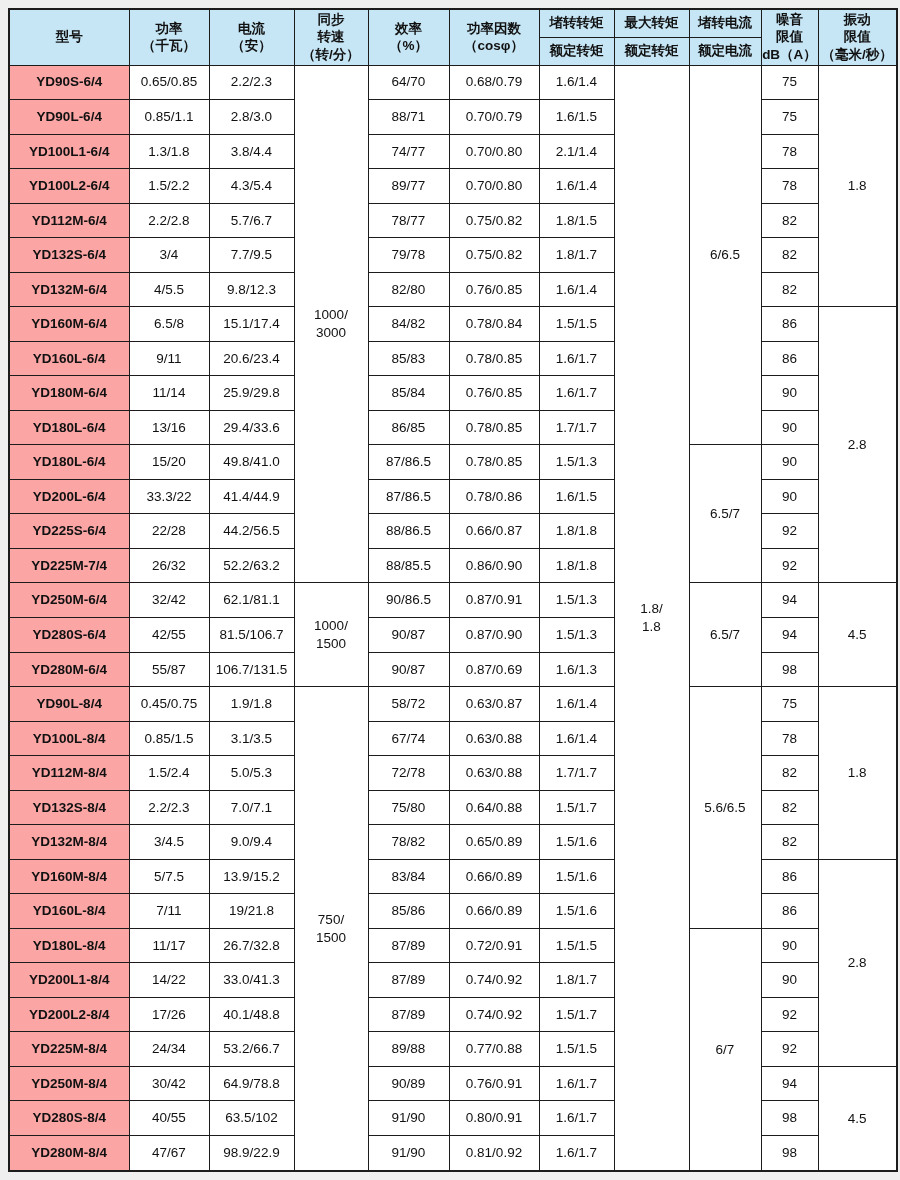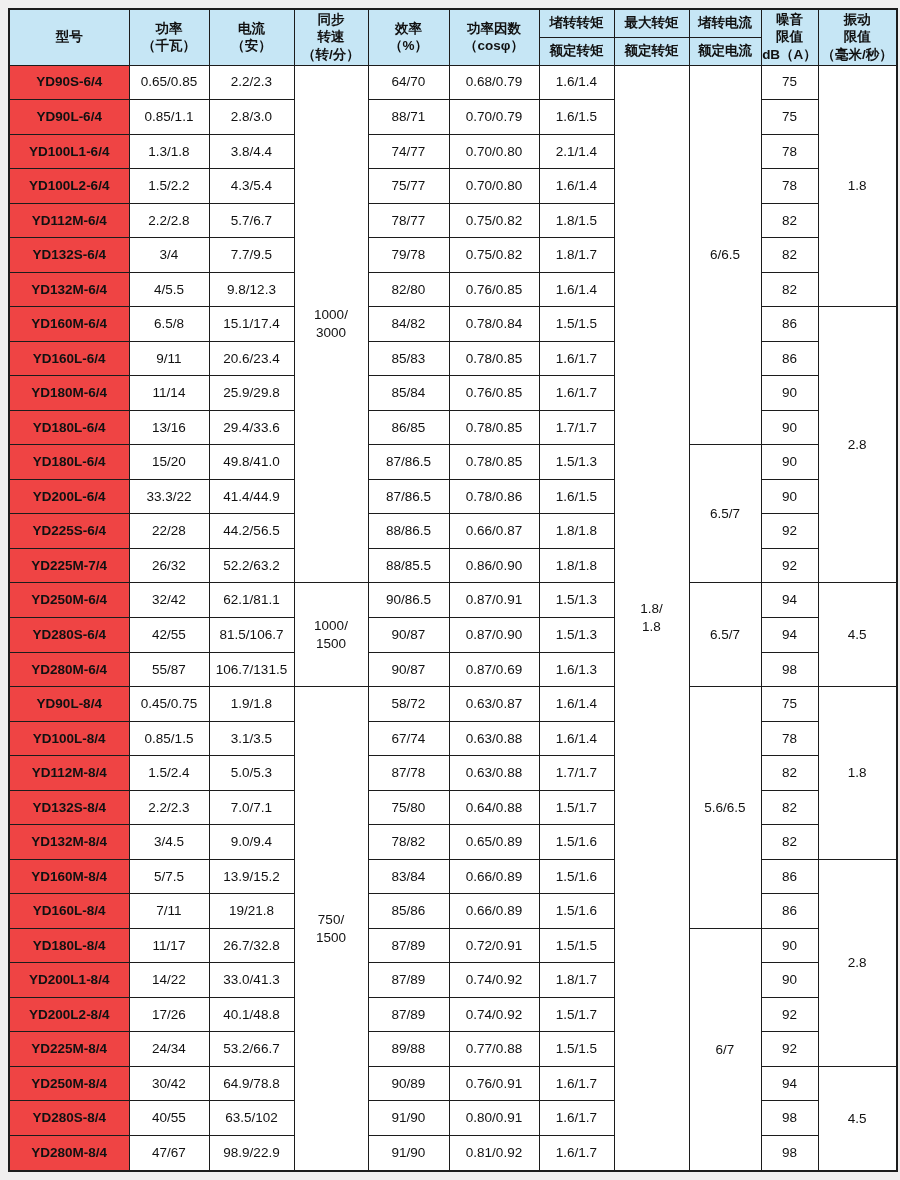"YD90S-6/4" .spec-table td.model-cell { background: #ef4444 -> #fca5a5 }
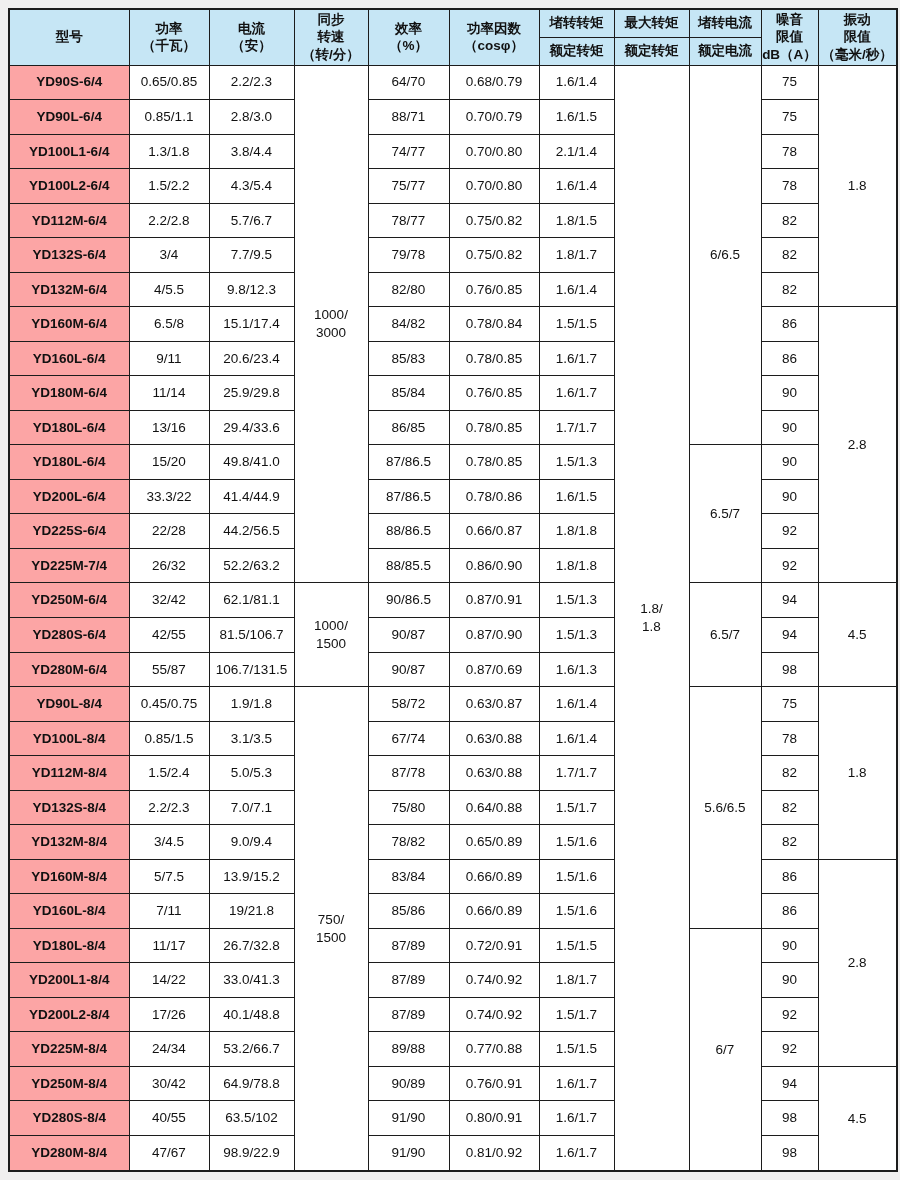"75/77" td { text: 75/77 -> 89/77 }
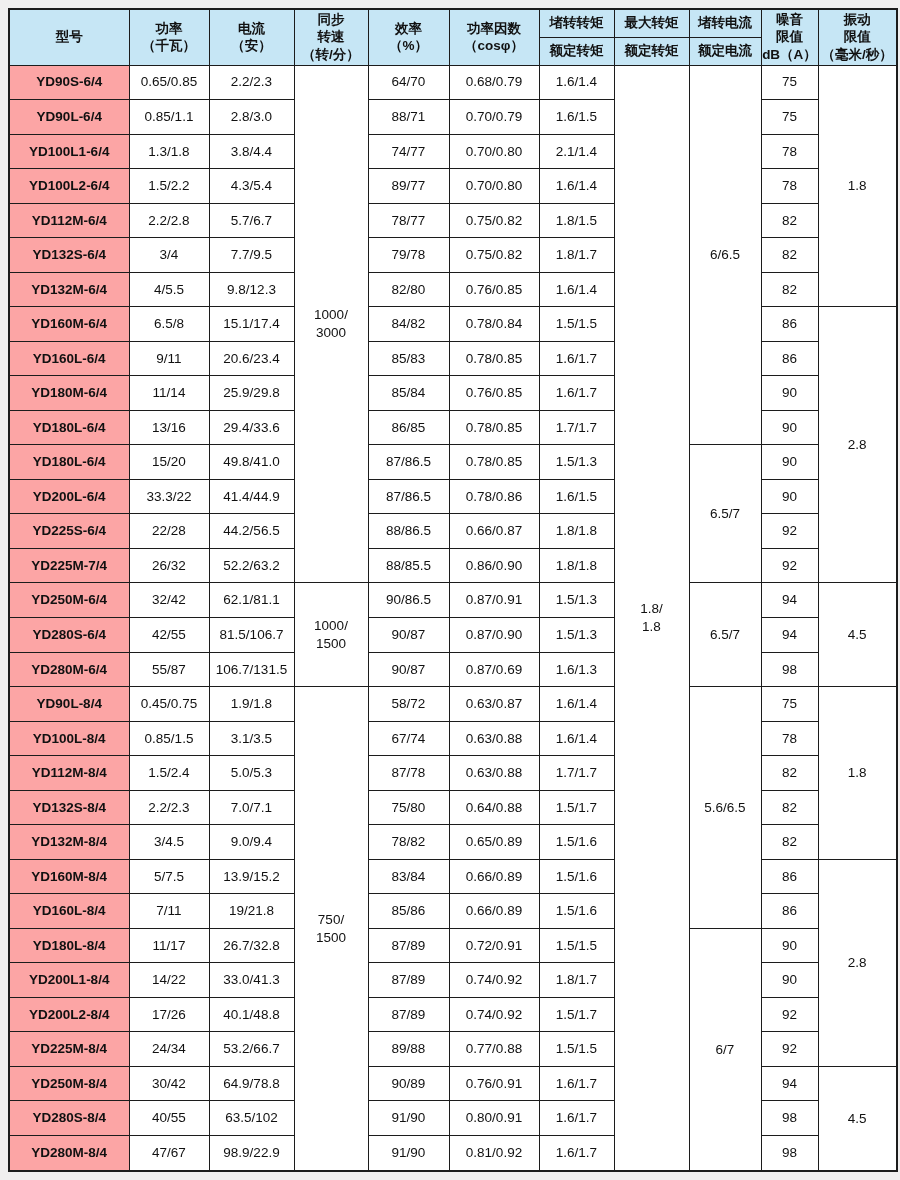"87/78" td { text: 87/78 -> 72/78 }
